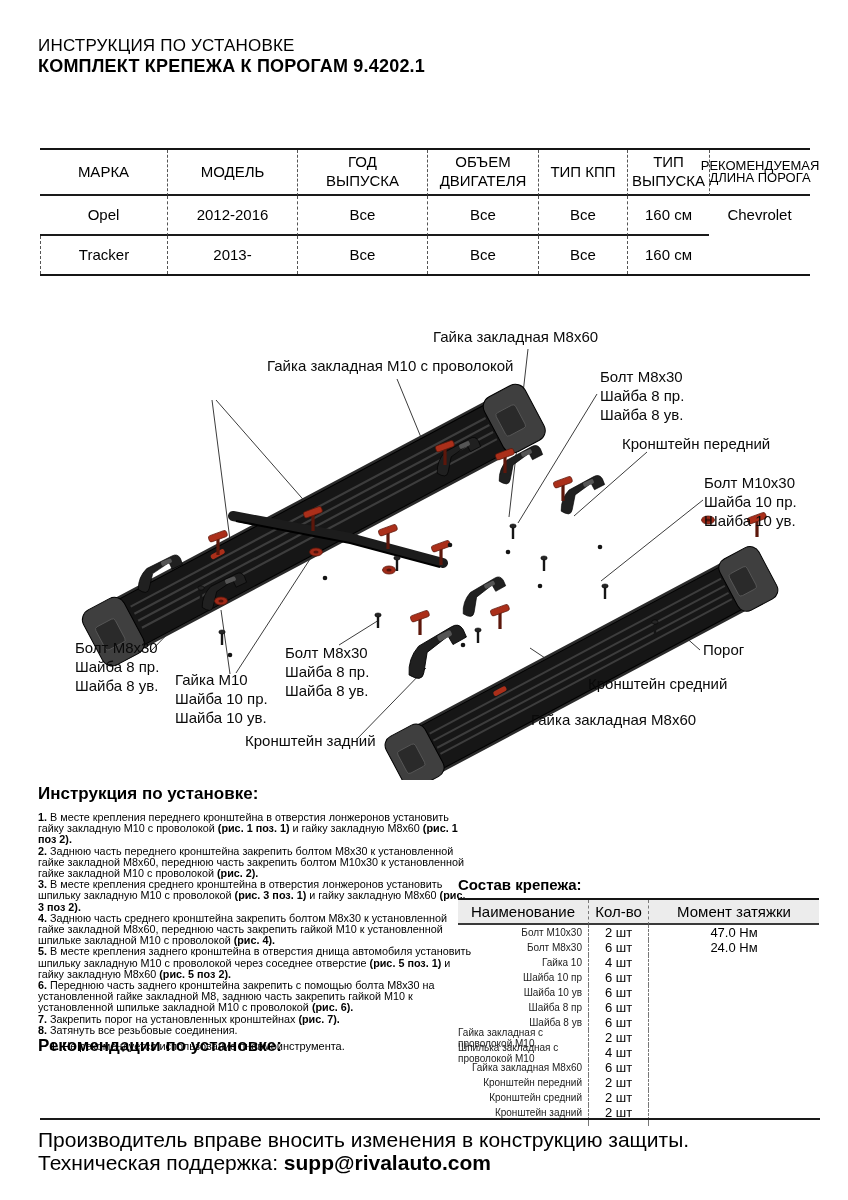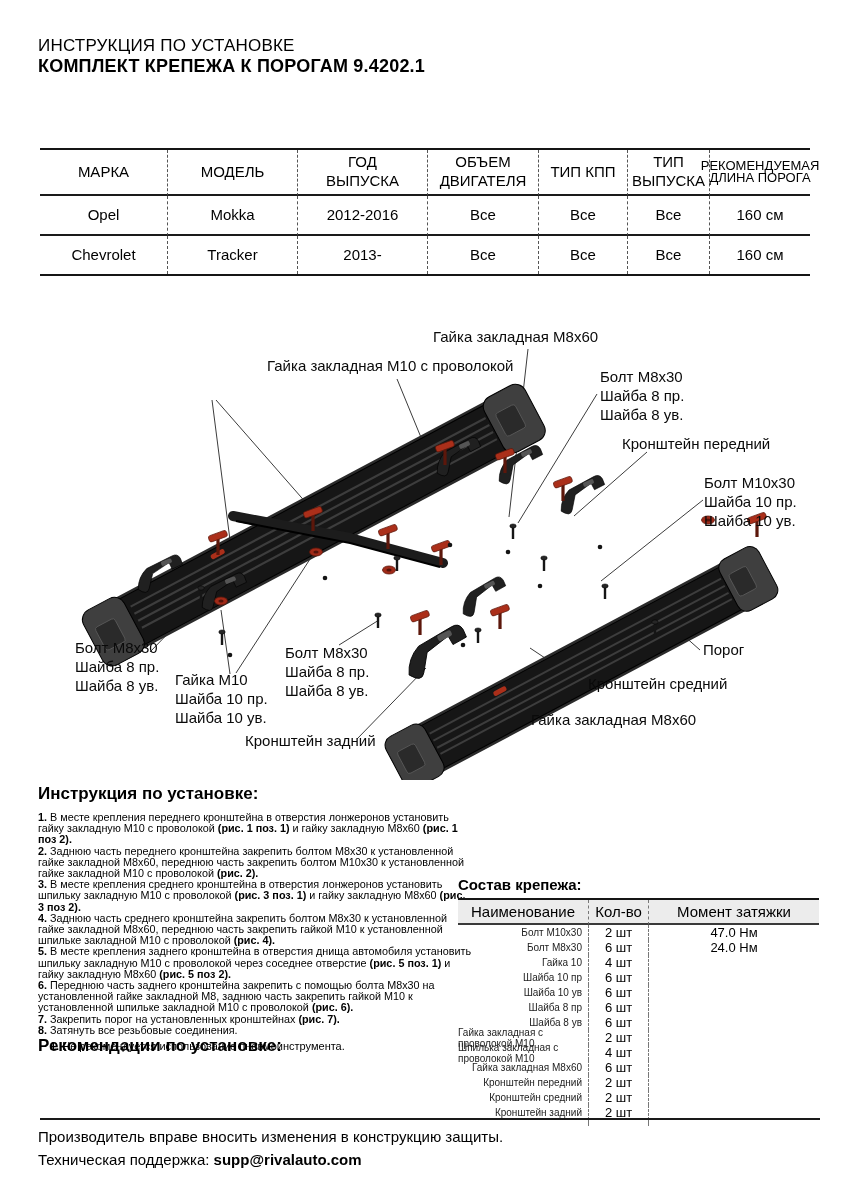"Mokka" div.vt-cell { html: <div>Mokka</div> -> none }
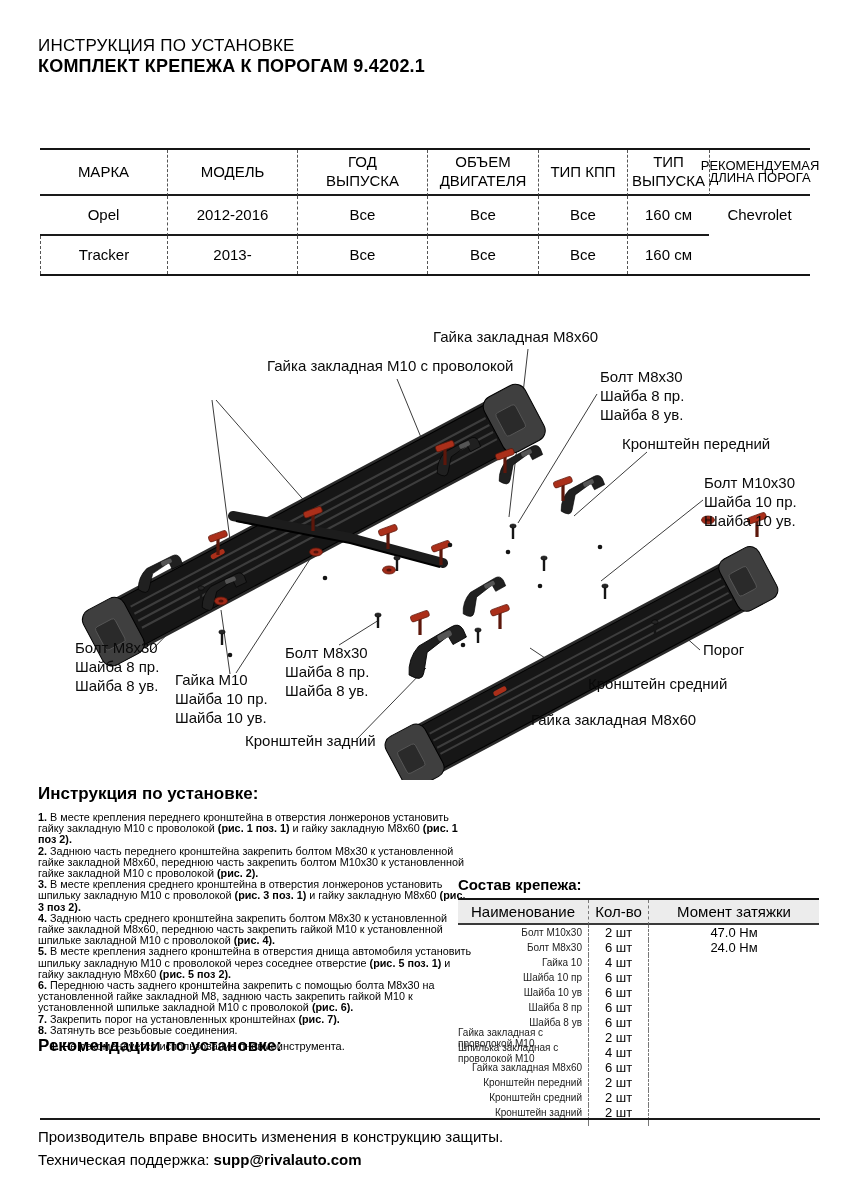"Производитель вправе вносить изменения в" .footer-line { font-size: 15px -> 21px }
